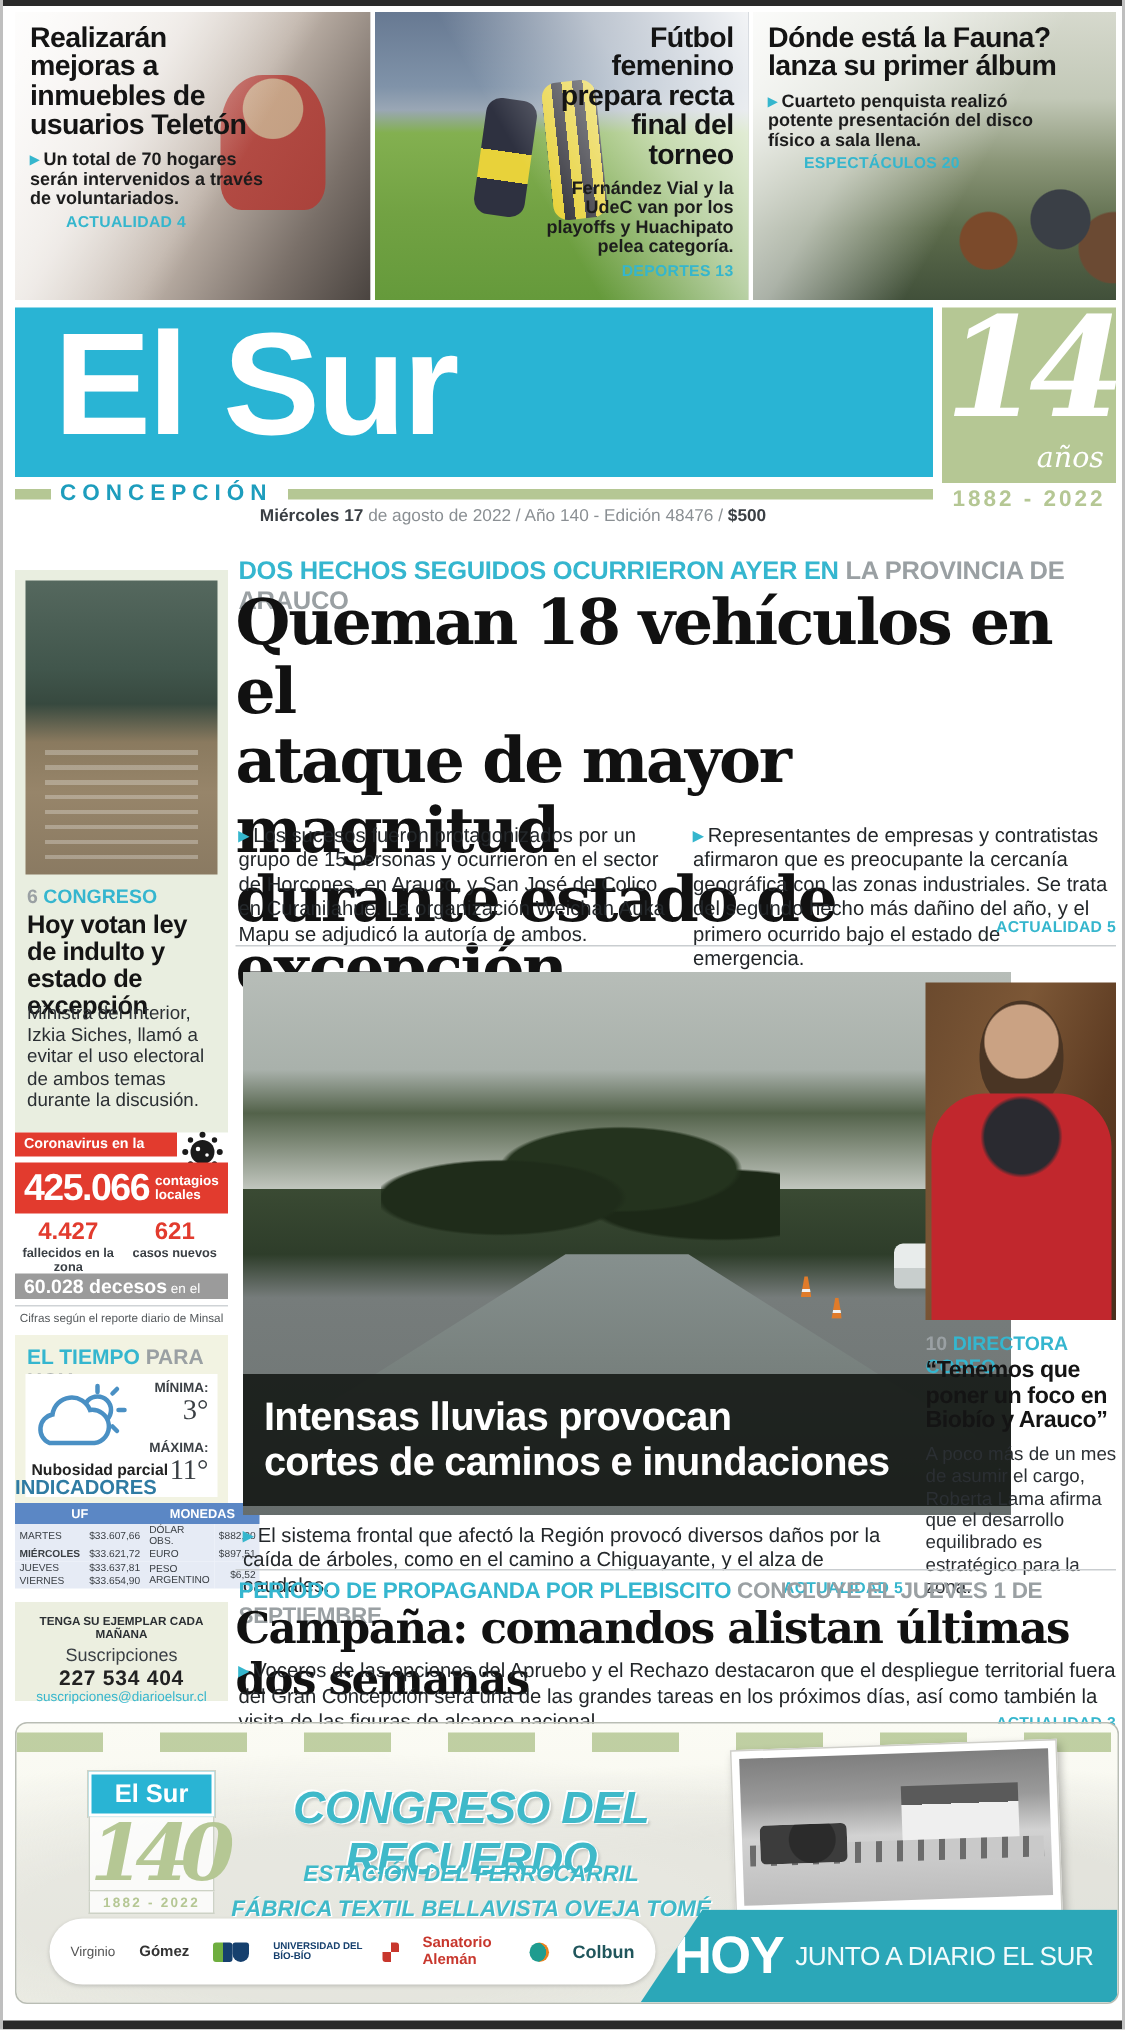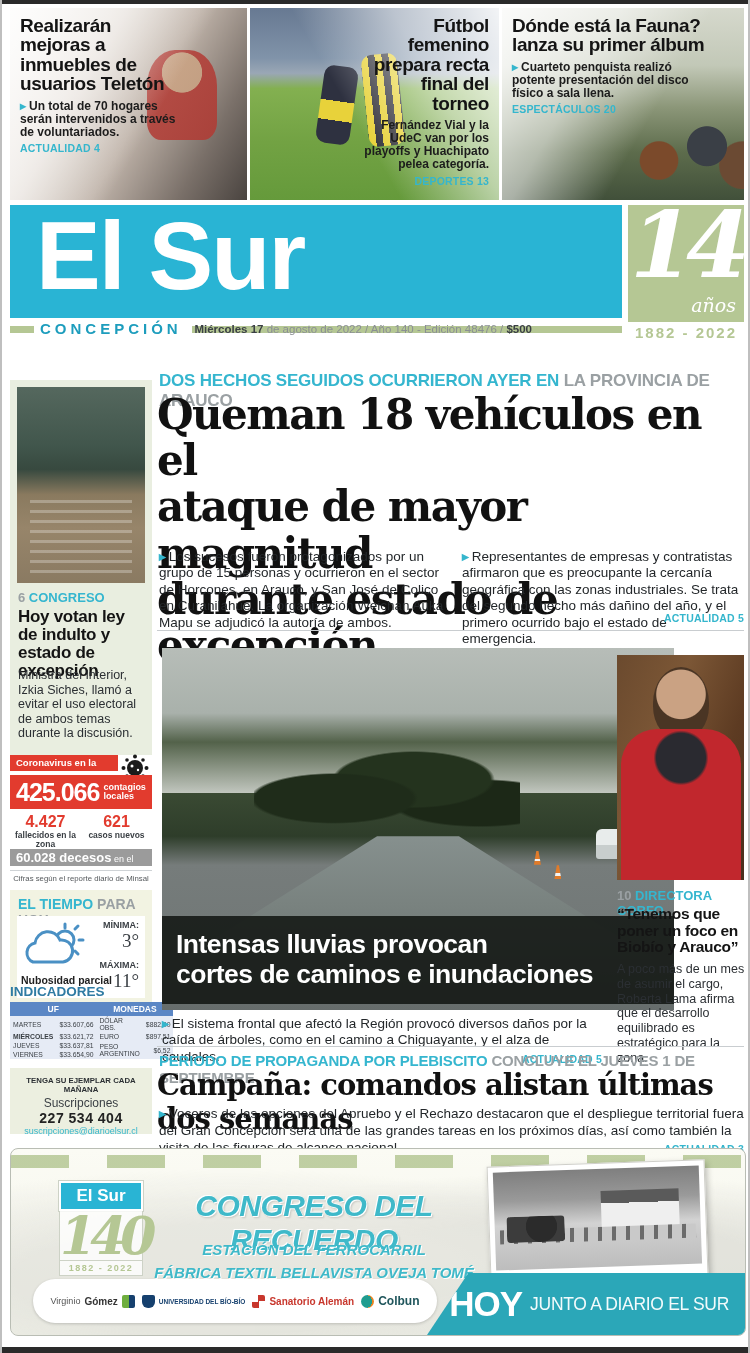"ESPECTÁCULOS 20" .card-sec { margin-left: none -> 24px }
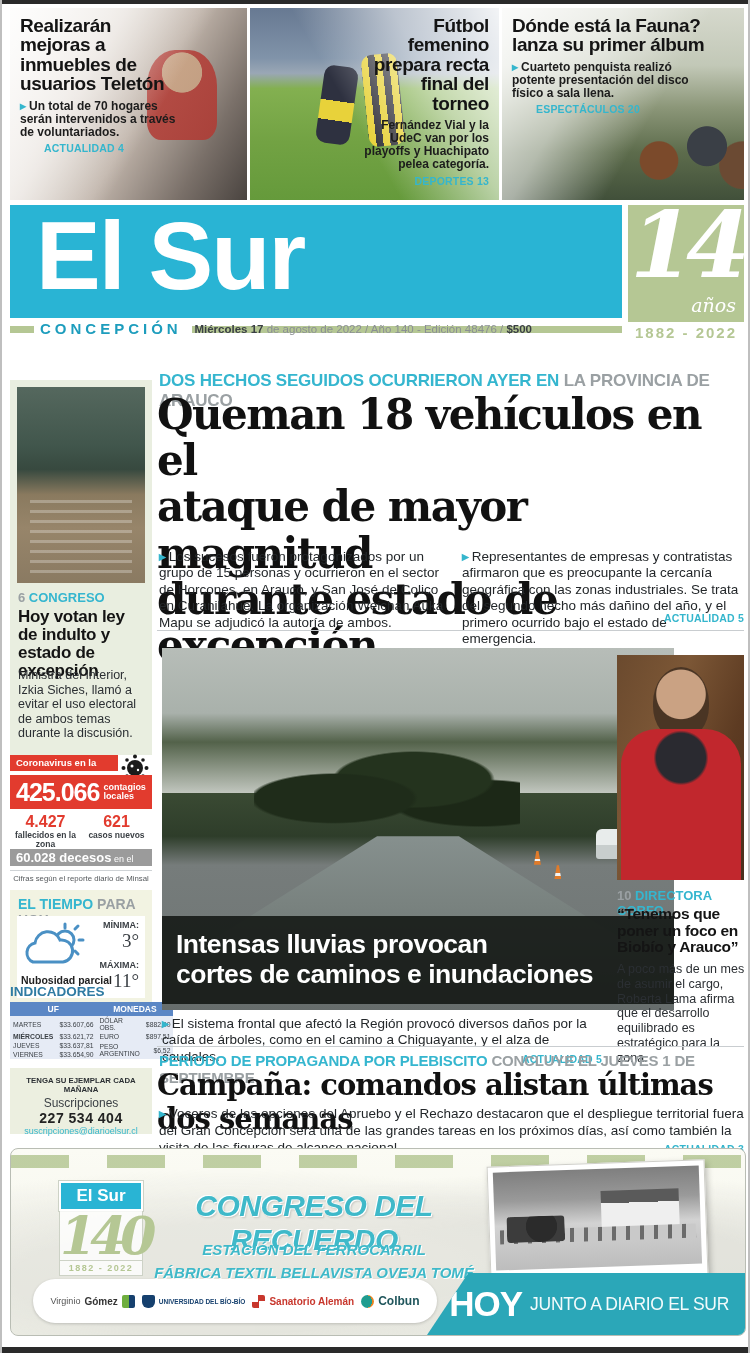"Miércoles 17 de agosto de" .dateline { text-align: right -> center; top: 323px -> 338px }
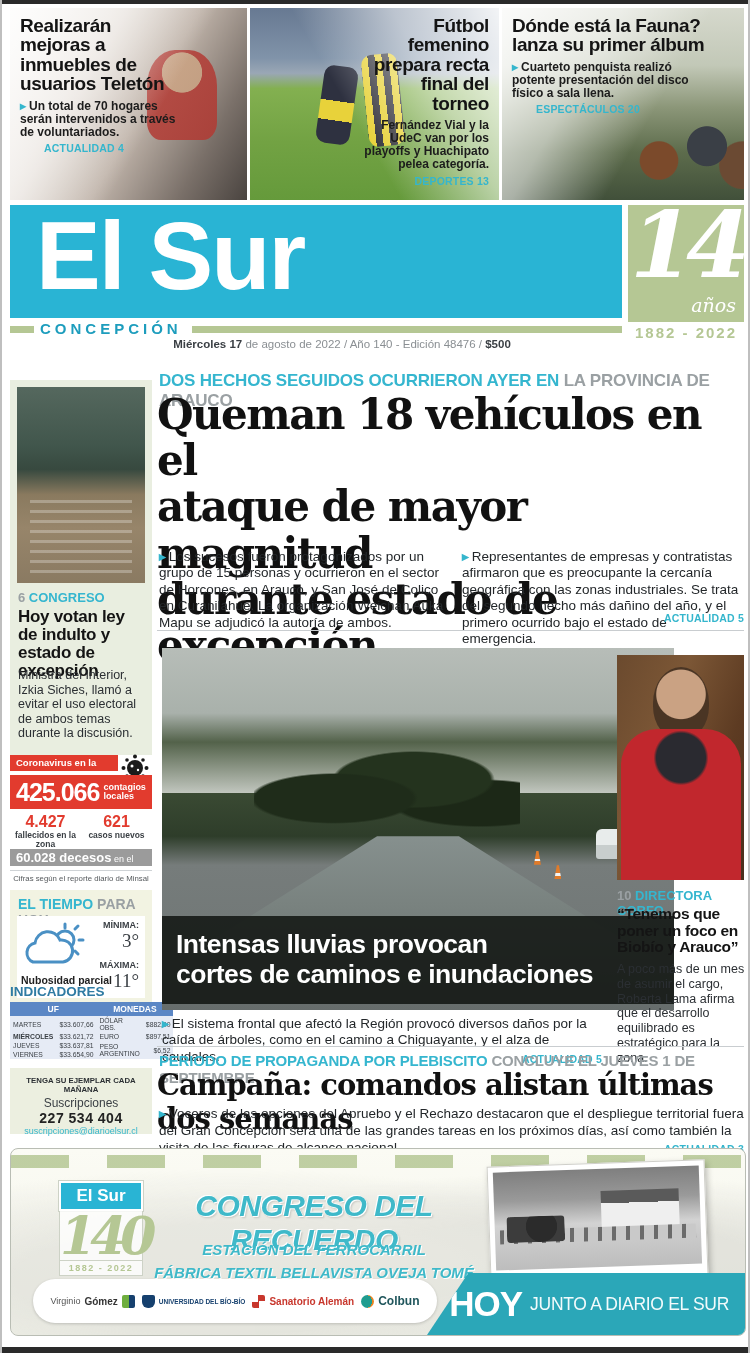"Virginio" .sp { gap: 4px -> 16px }
